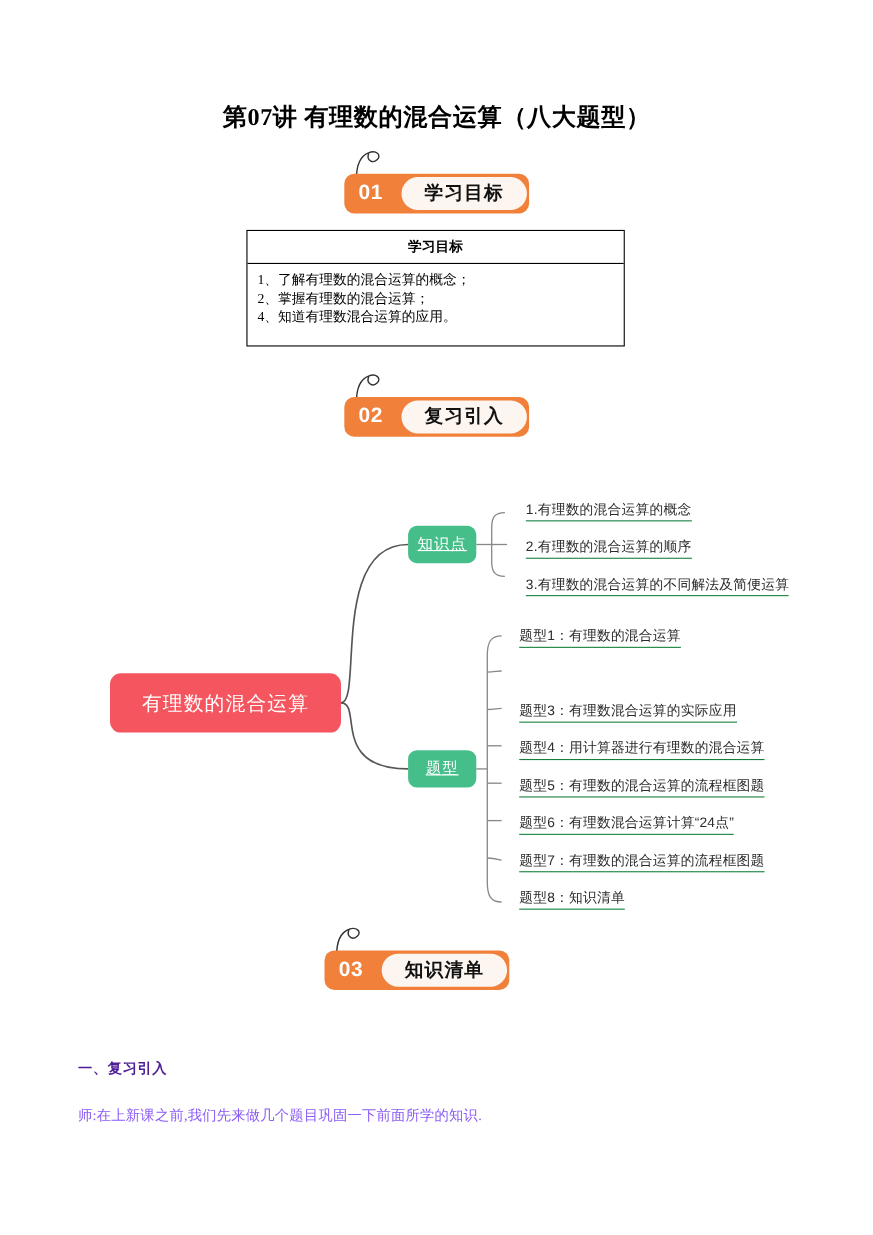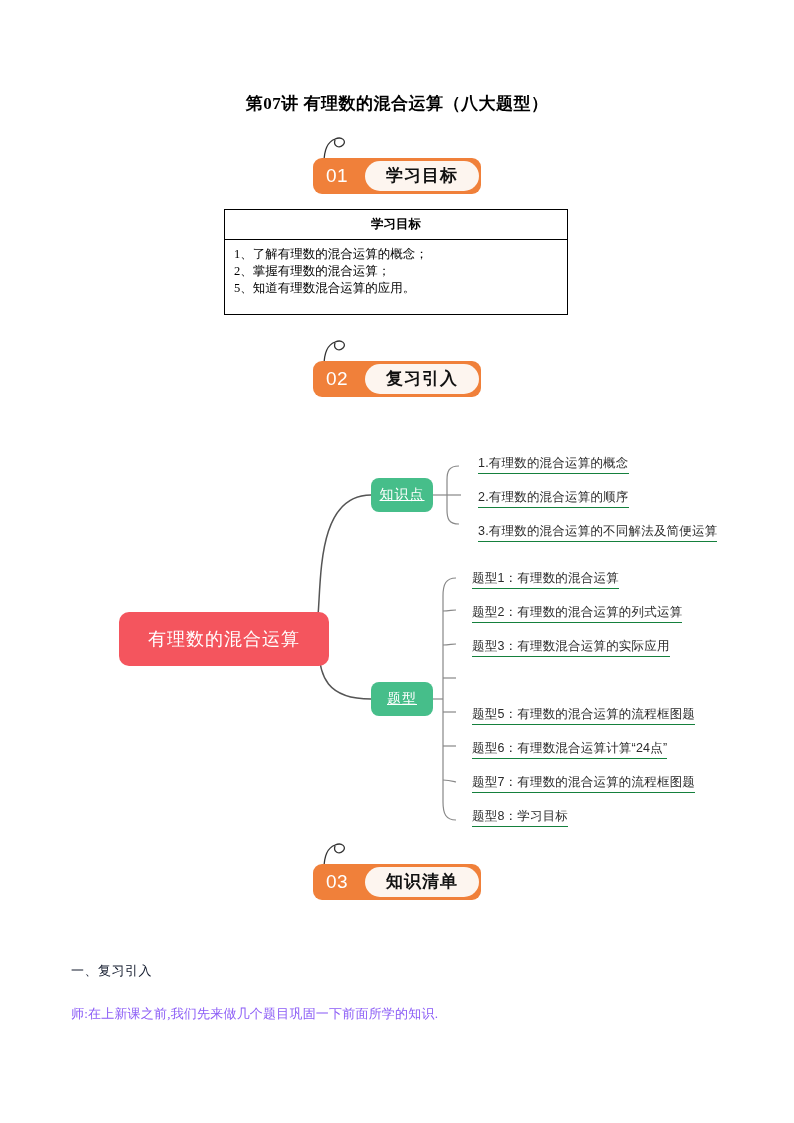"第07讲 有理数的混合运算（八大题型）" .doc-title { font-size: 17px -> 22px }
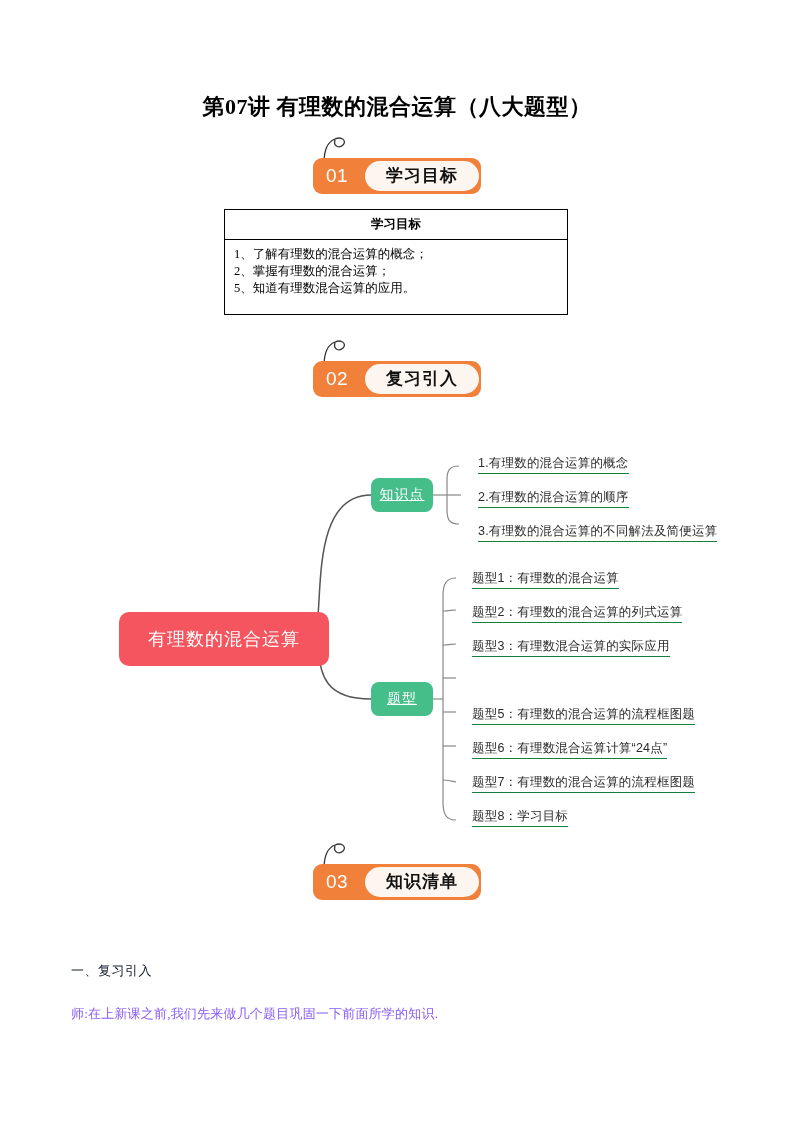"01" .badge-num { font-weight: normal -> bold }
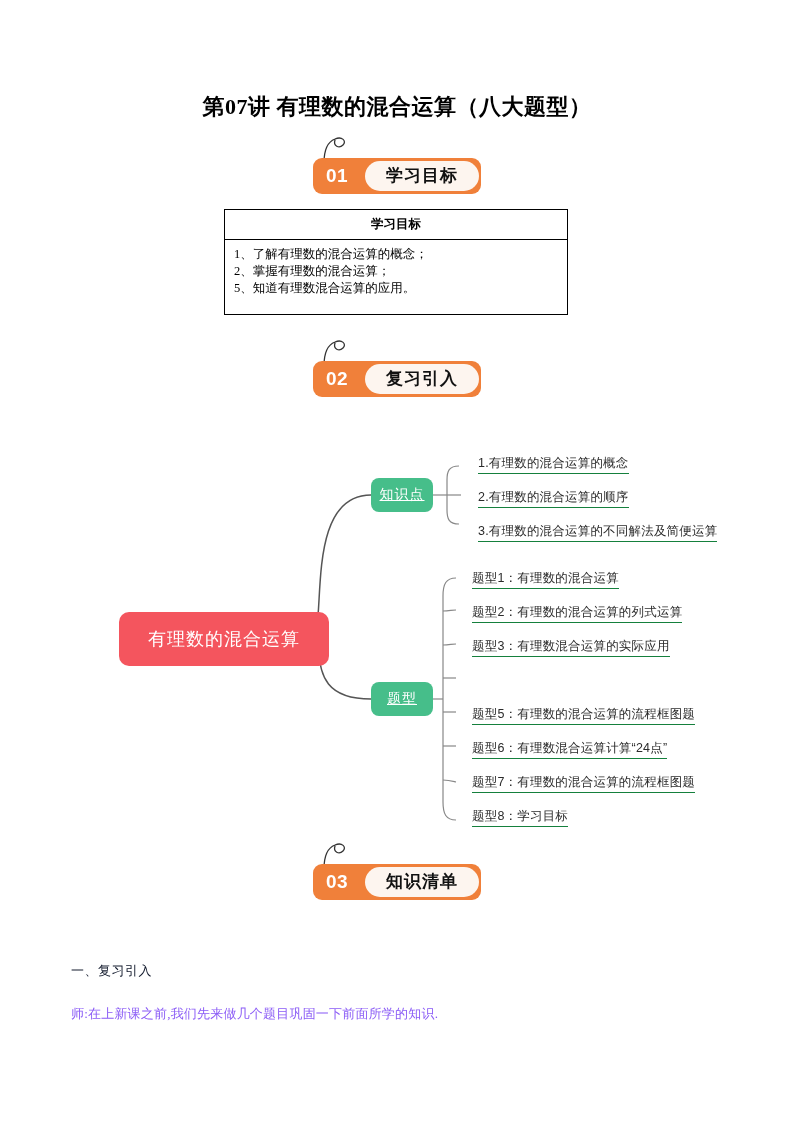"5、知道有理数混合运算的应用。" div.obj-line { text: 5 -> 4 }
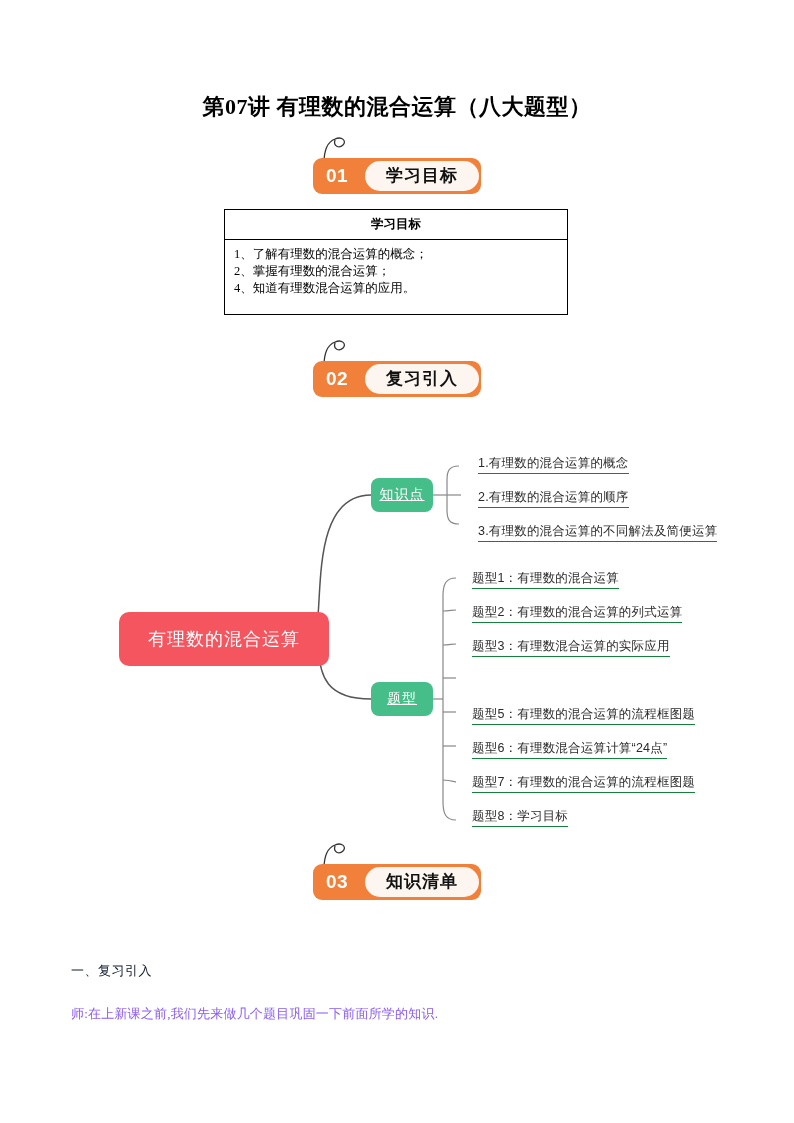"题型2：有理数的混合运算的列式运算" div.mm-leaf { html: <div>题型2：有理数的混合运算的列式运算</div> -> none }
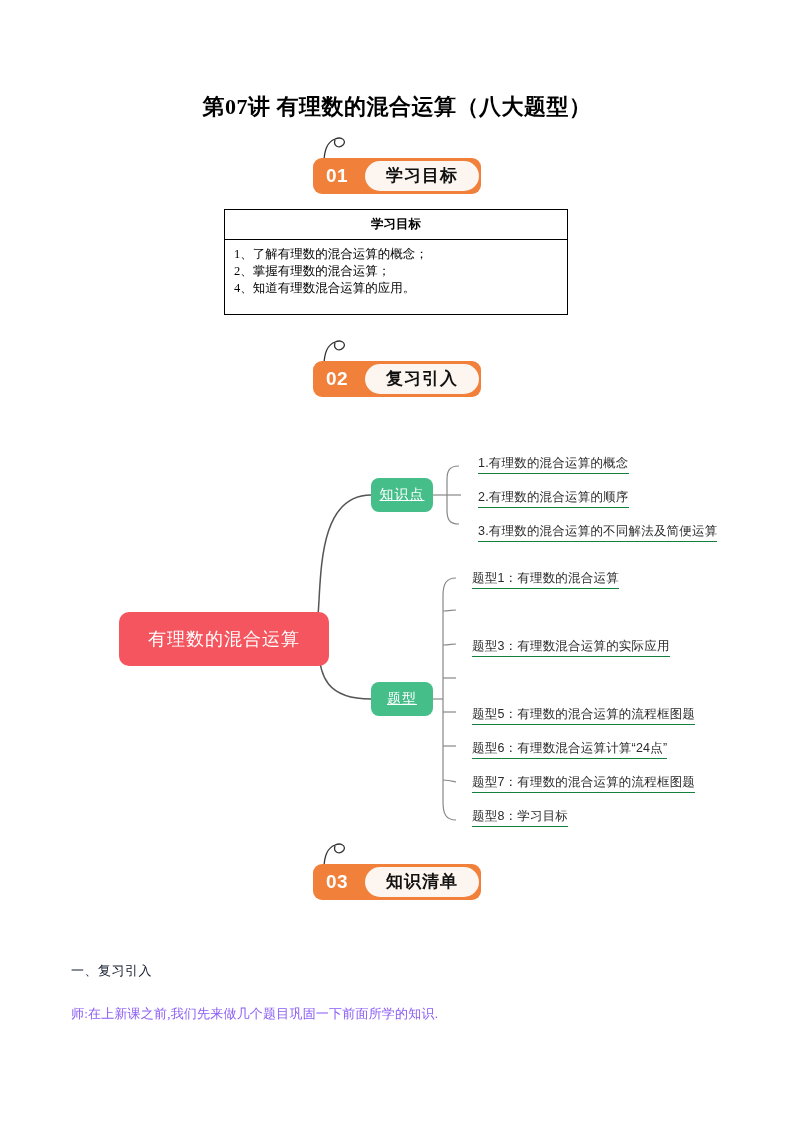"有理数的混合运算" .mm-root { margin-left: 19px -> none }
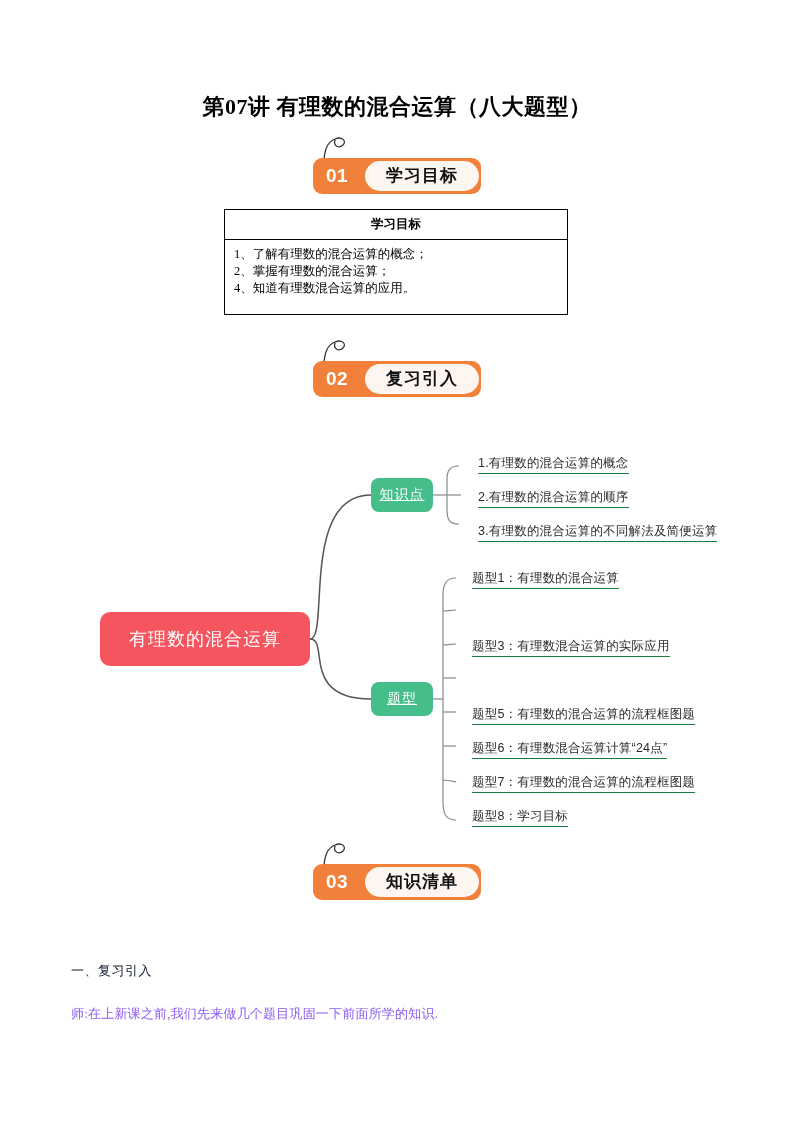"题型4：用计算器进行有理数的混合运算" div.mm-leaf { html: none -> <div>题型4：用计算器进行有理数的混合运算</div> }
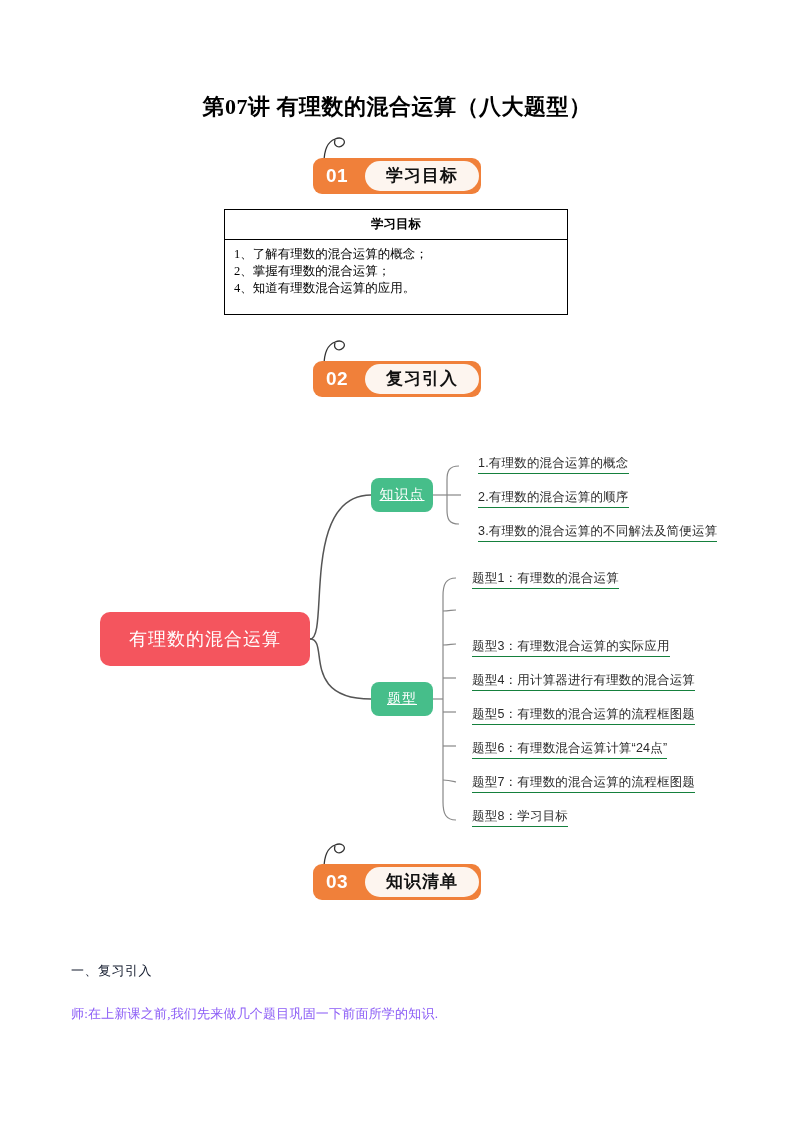"题型8：学习目标" div.mm-leaf { text: 学习目标 -> 知识清单 }
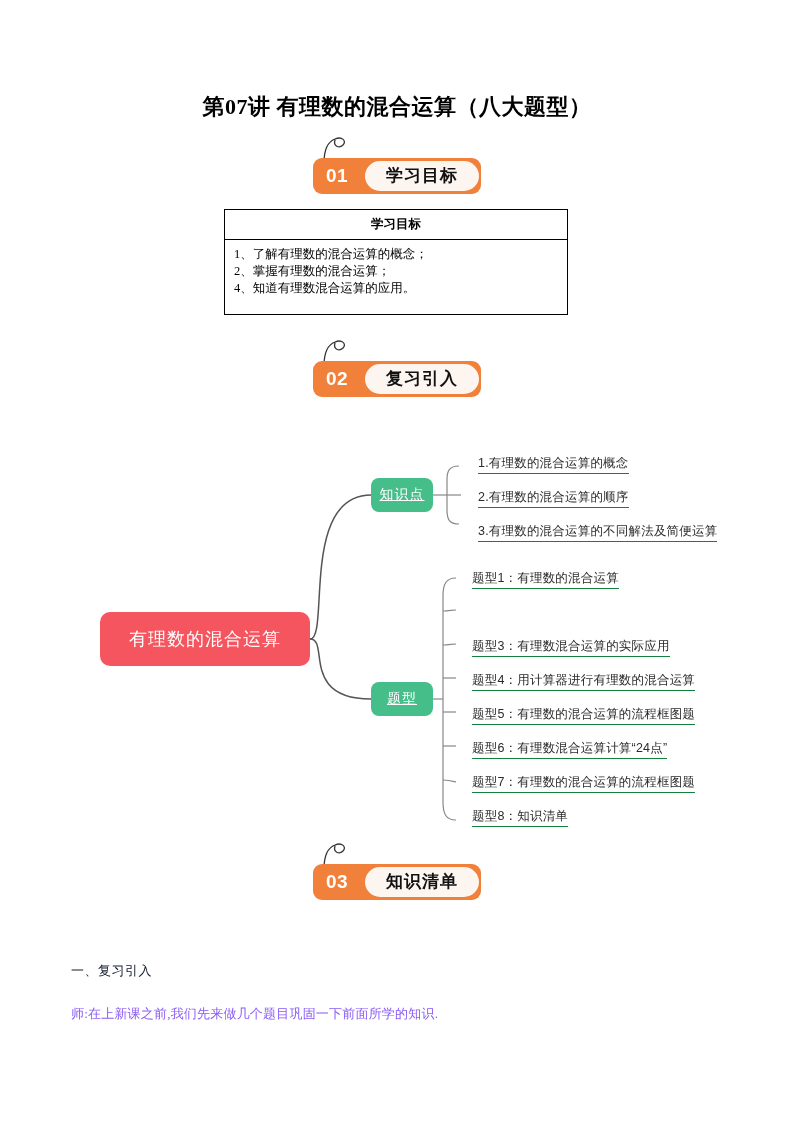"03" div.section-badge { padding-left: none -> 36px }
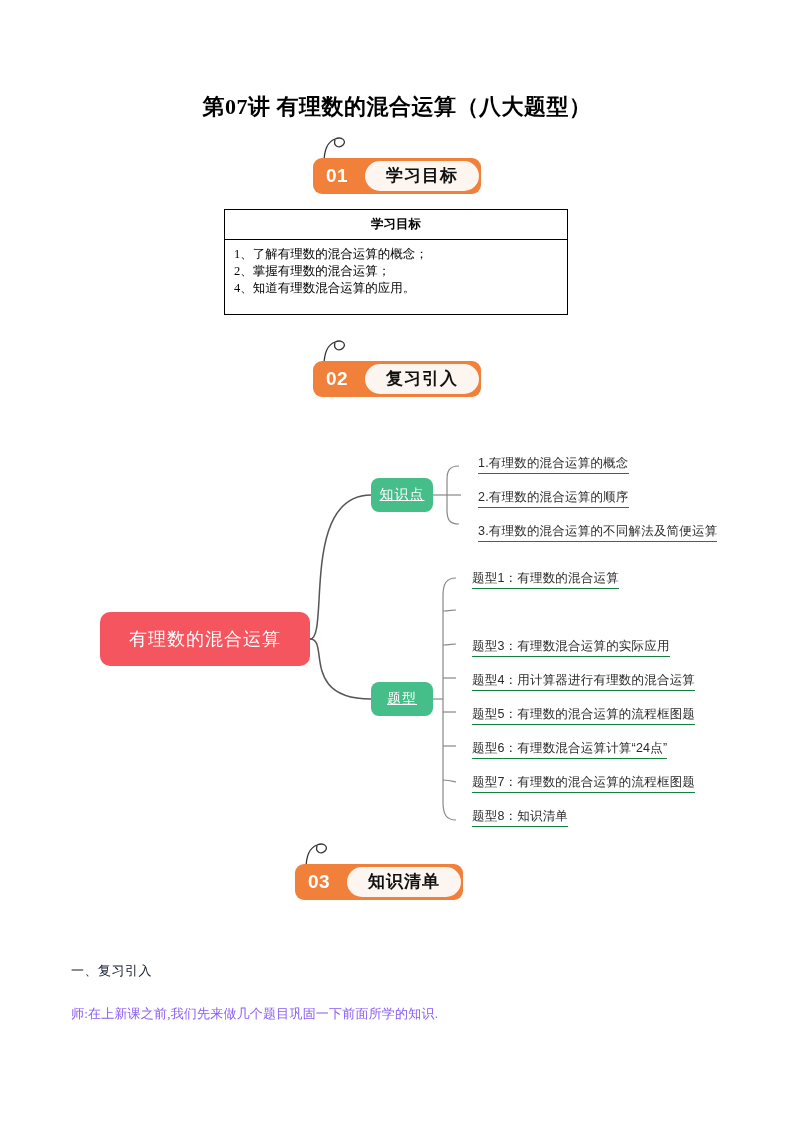"一、复习引入" .bottom-head { color: #0f172a -> #4c1d95; font-weight: normal -> bold }
